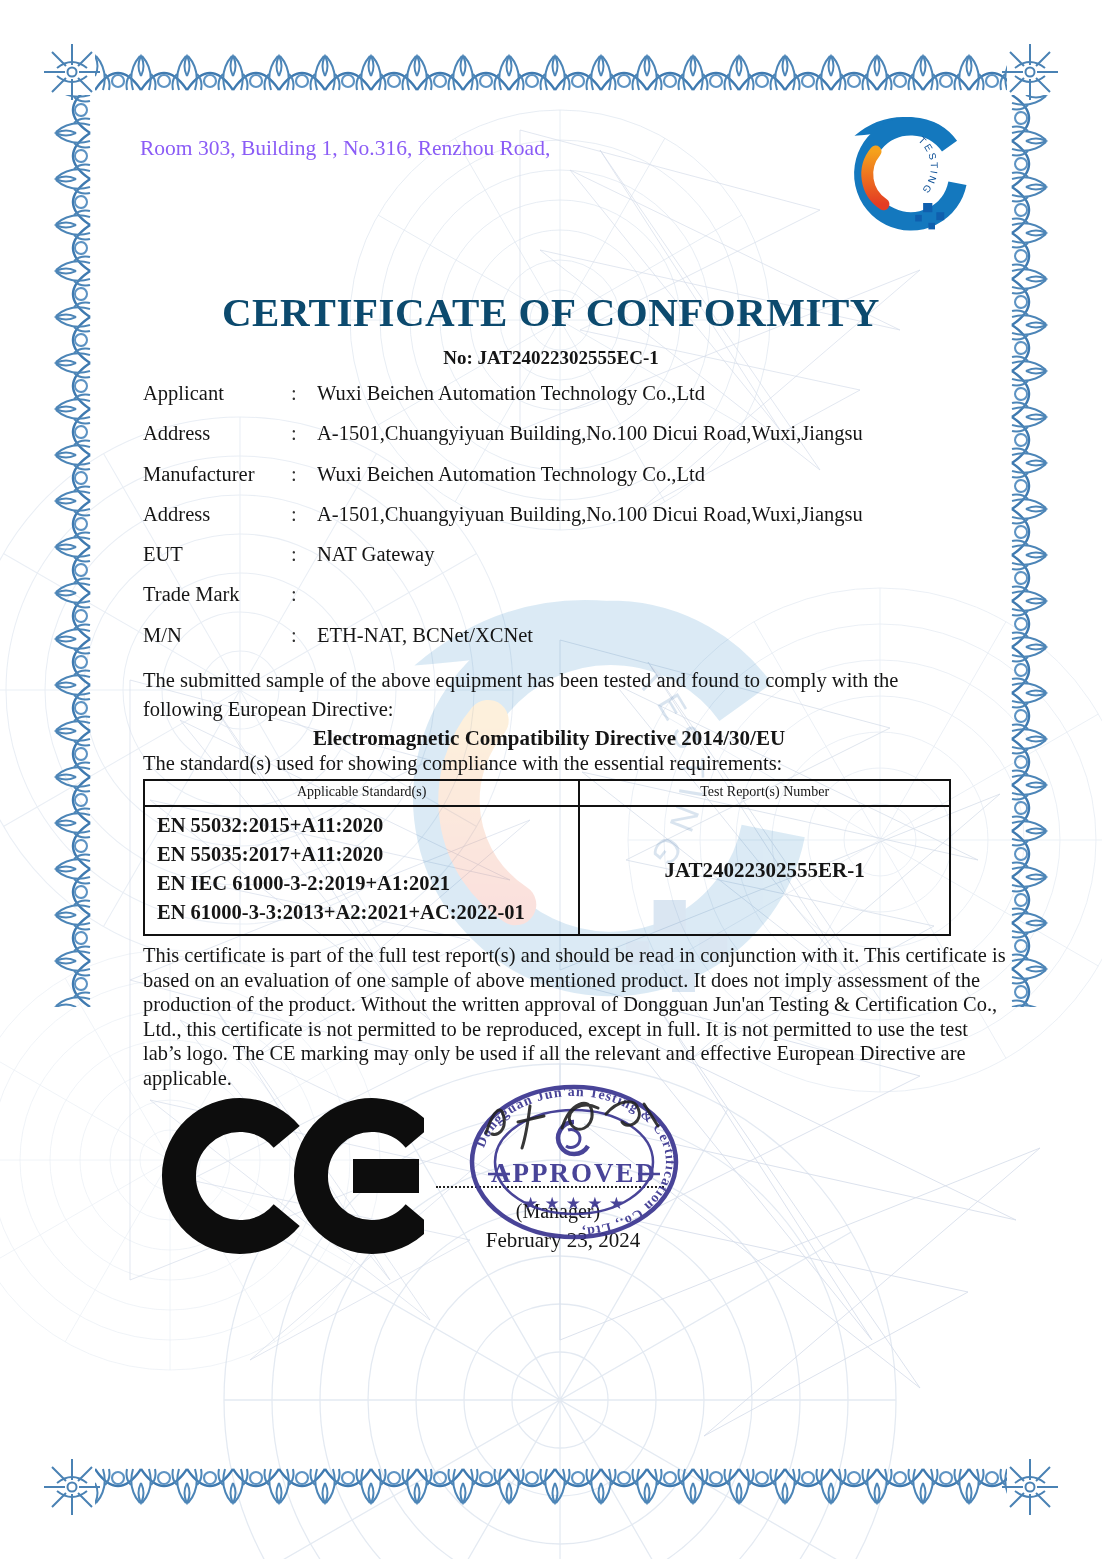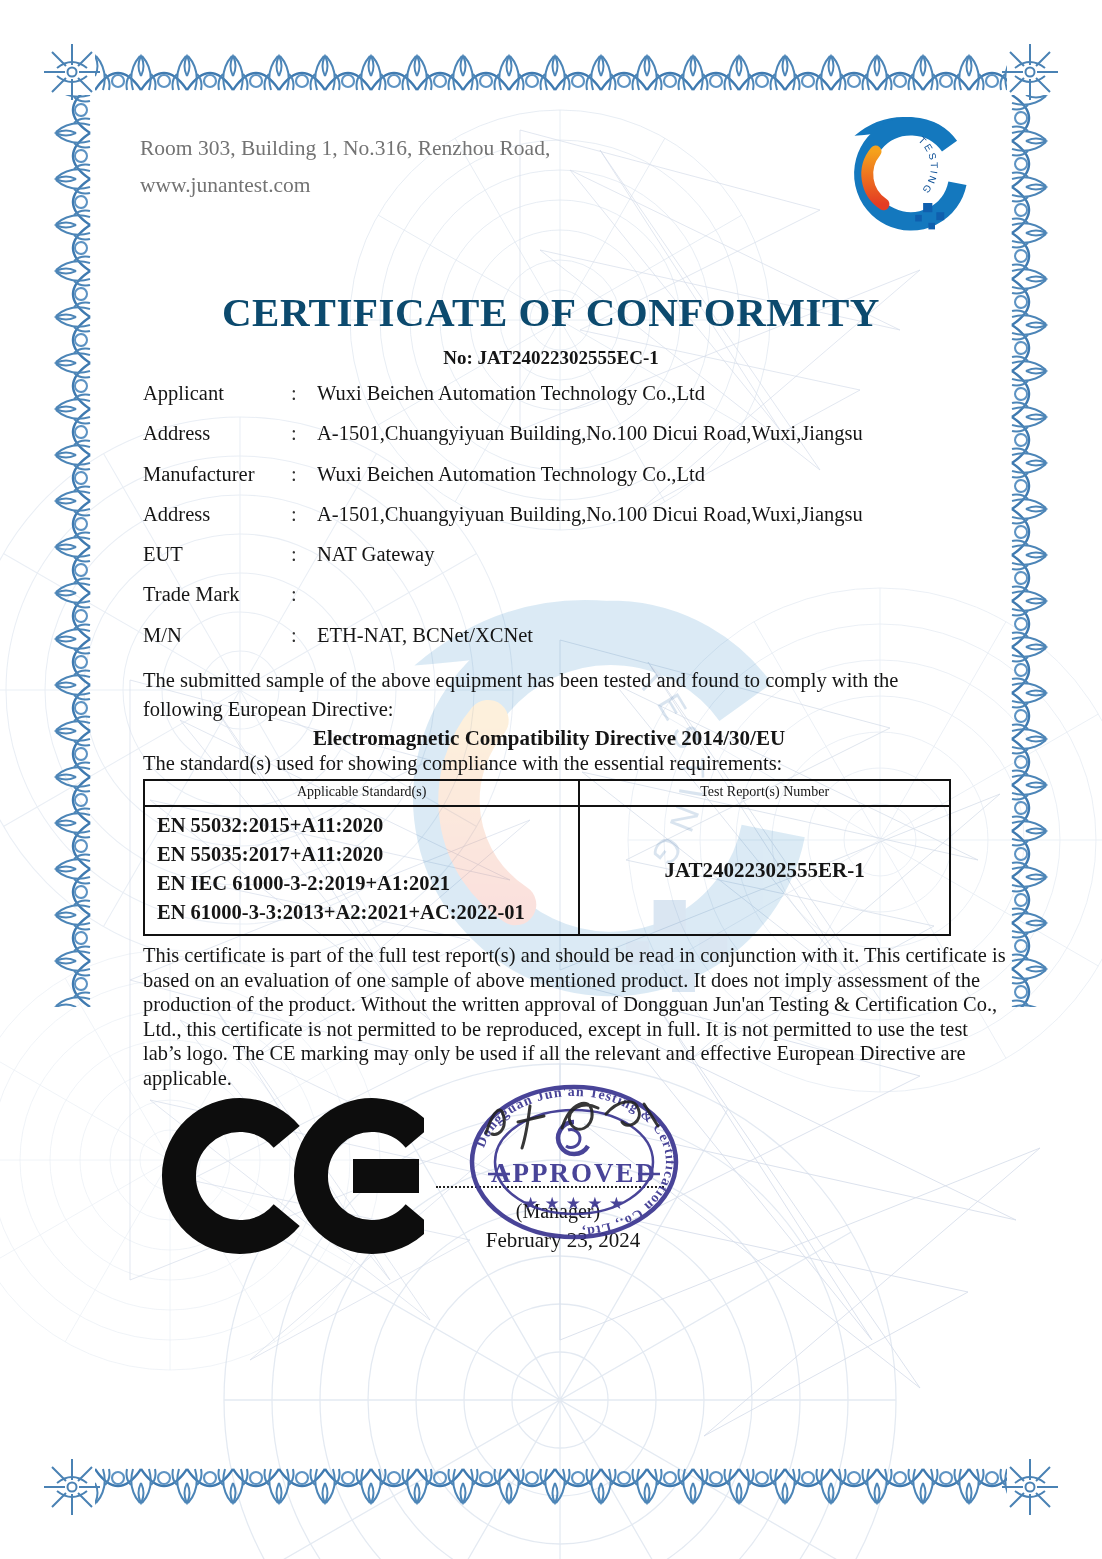"Room 303, Building 1, No.316," .address-block { color: #737373 -> #8b5cf6 }
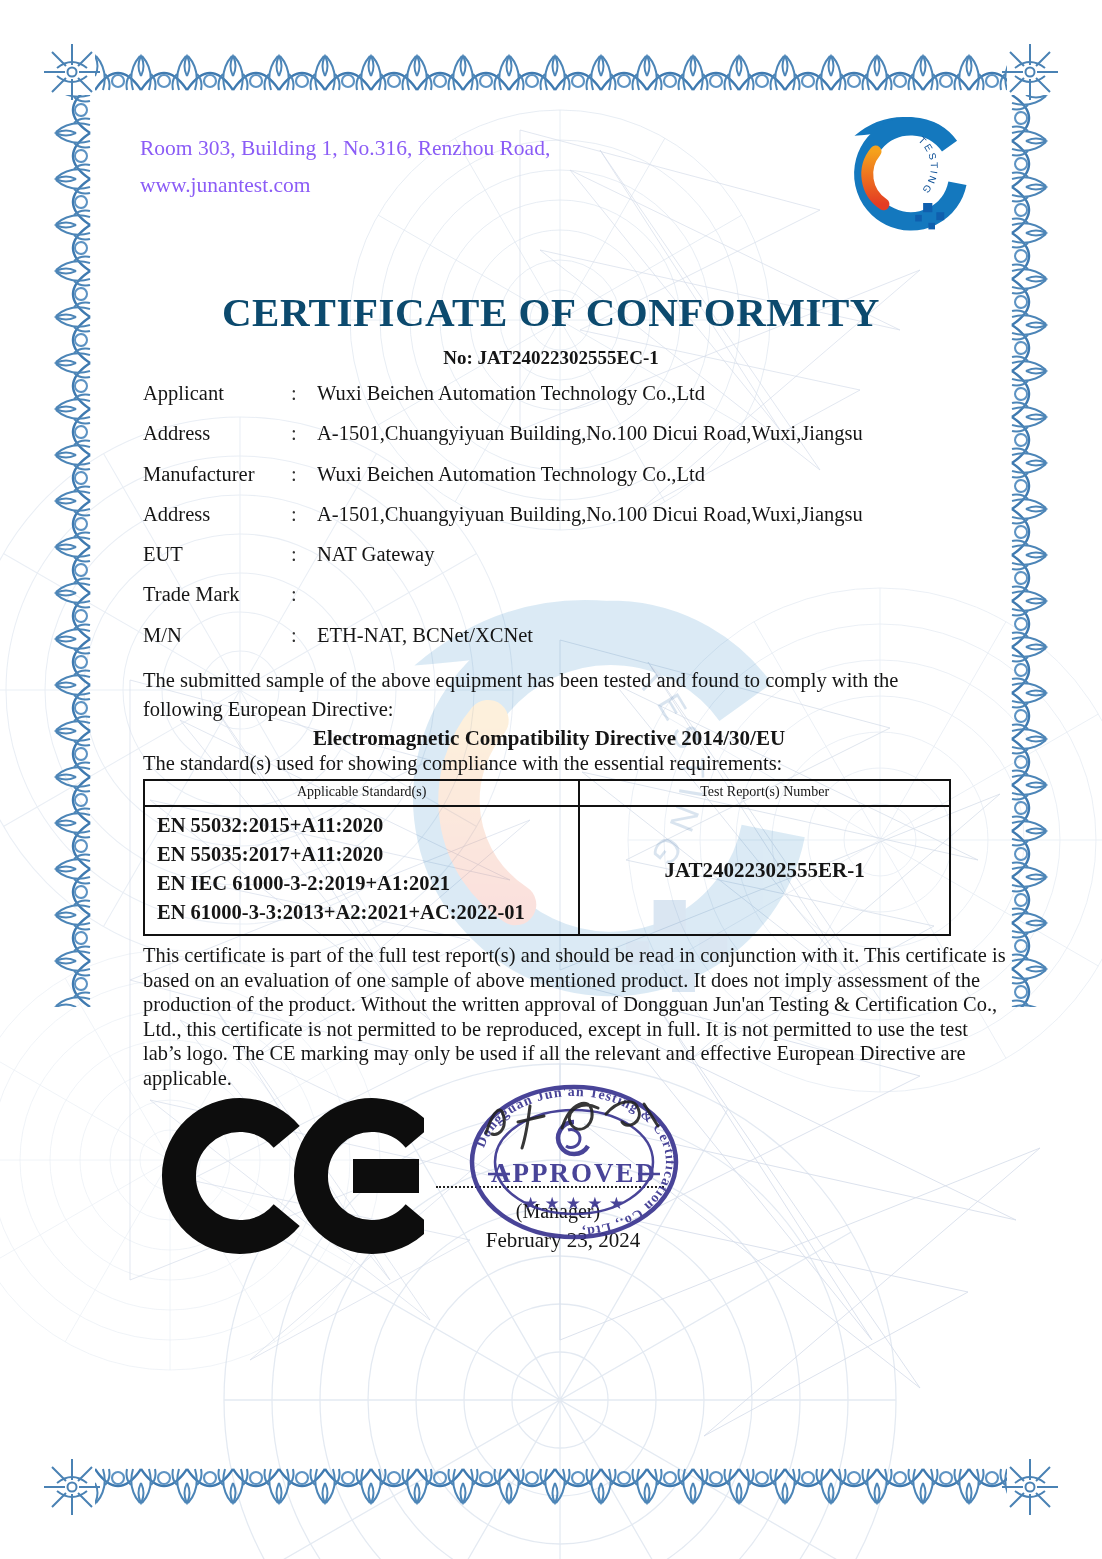"www.junantest.com" div { html: <div>www.junantest.com</div> -> none }
